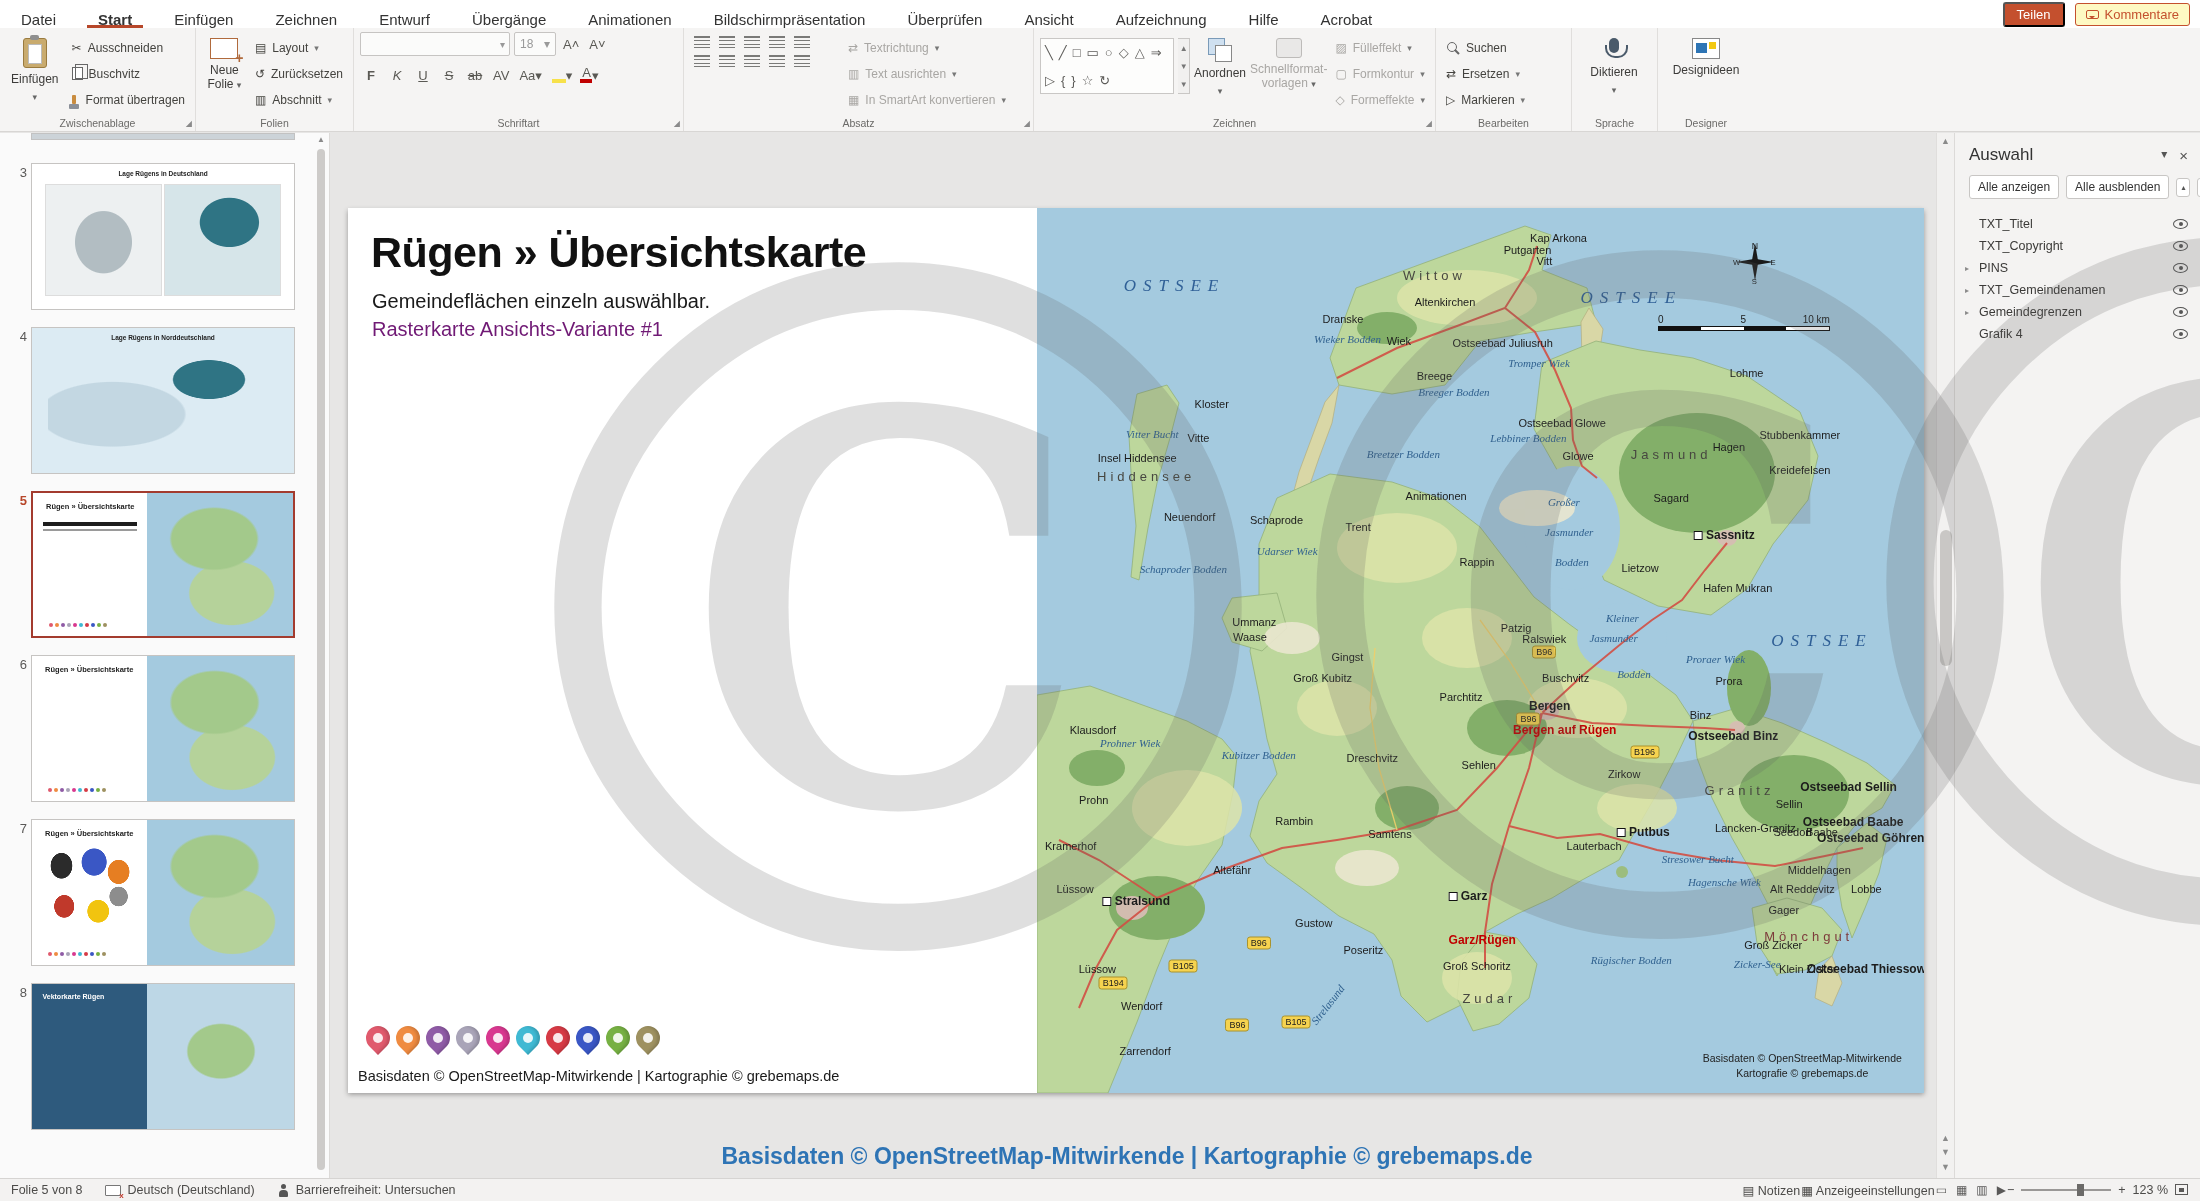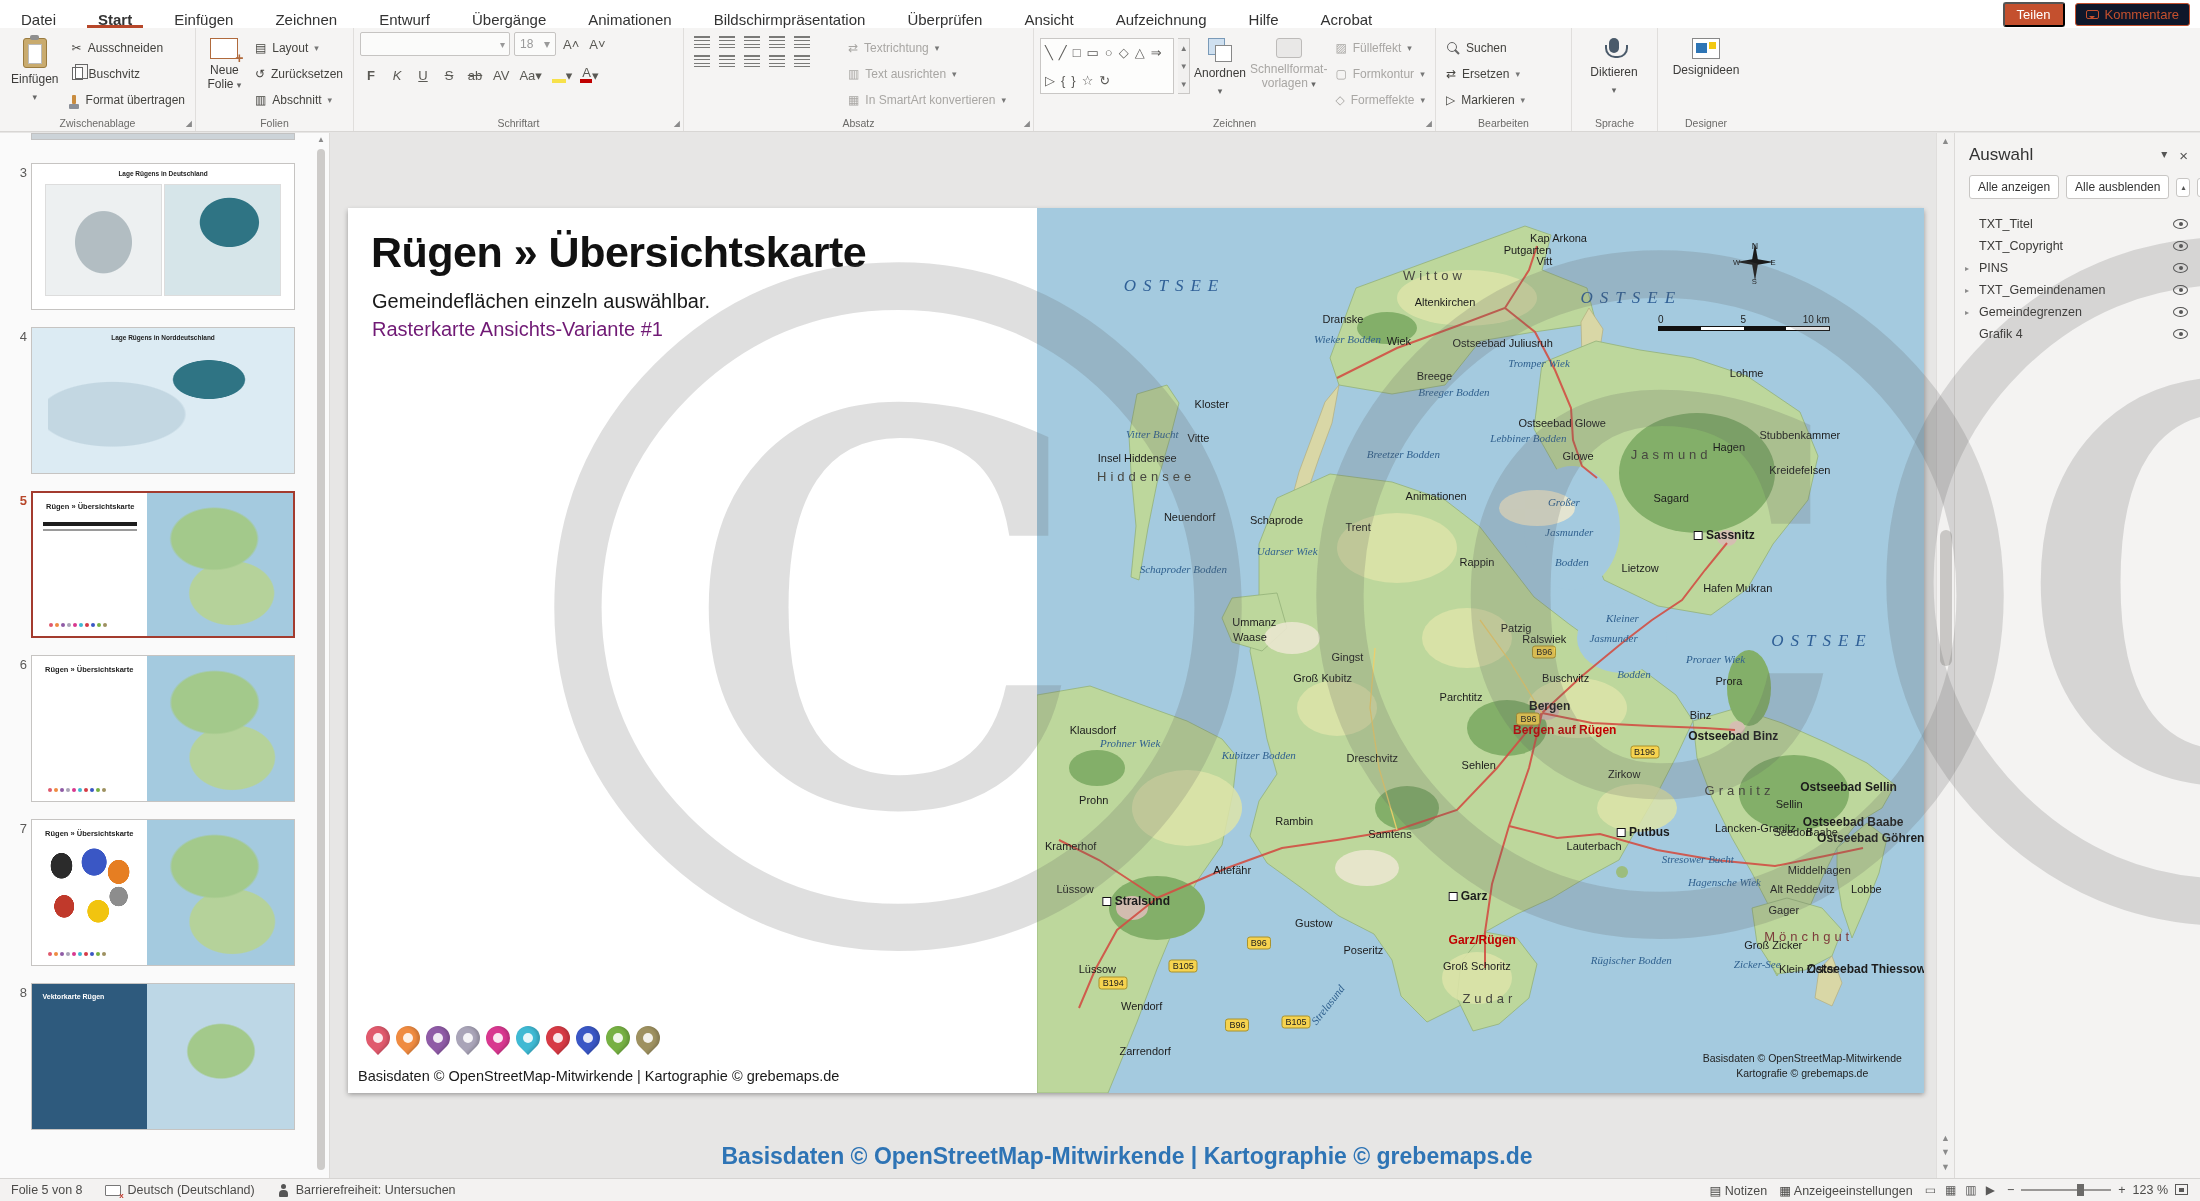"Kommentare" .comments-btn { background: #0f172a -> #fef9c3 }
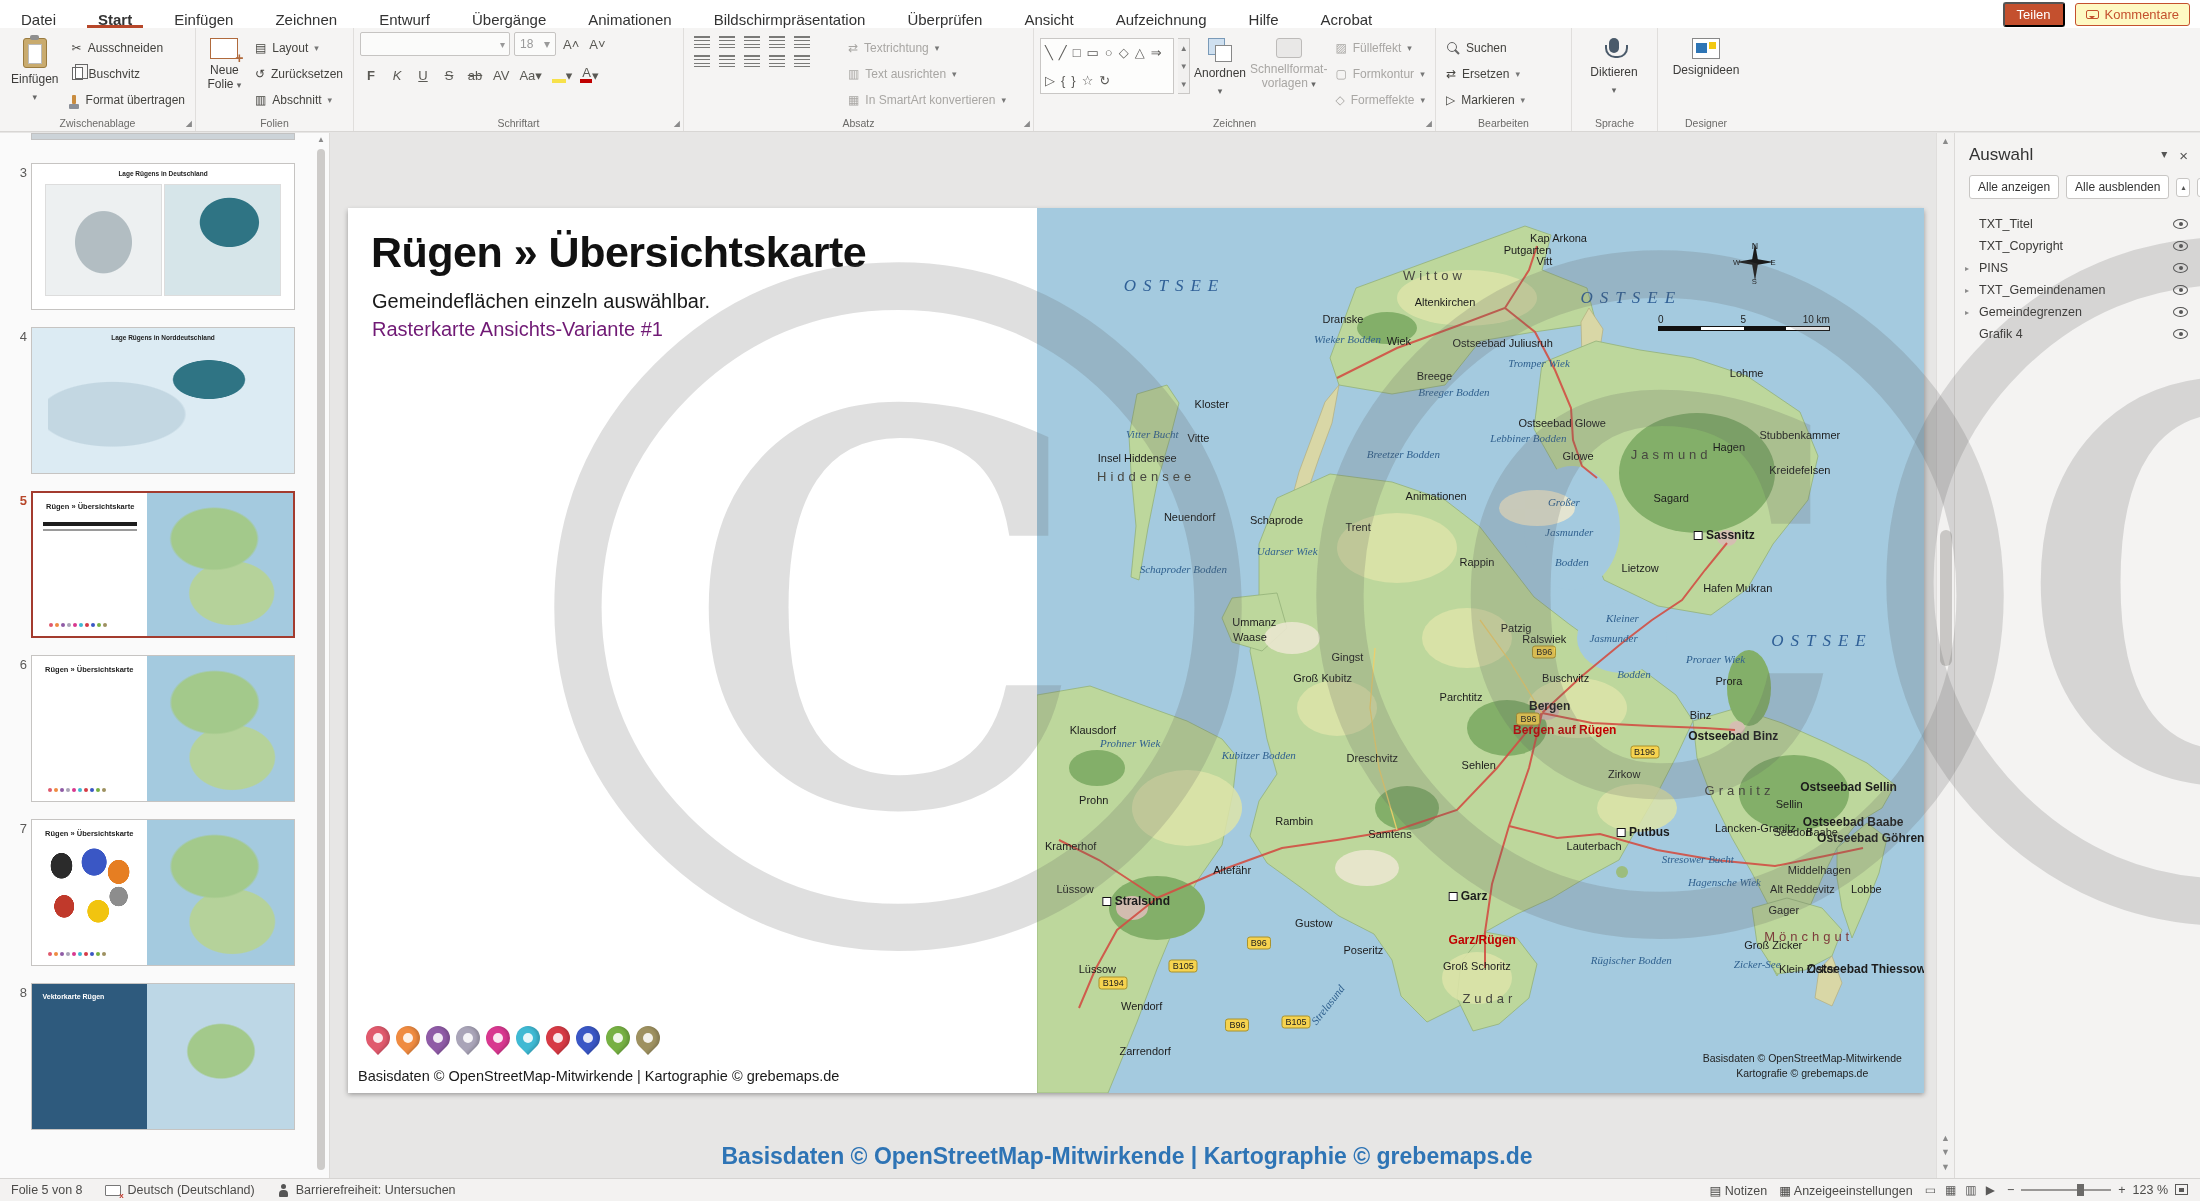"▤ Notizen" .statusbar .right { gap: 12px -> 1px }
